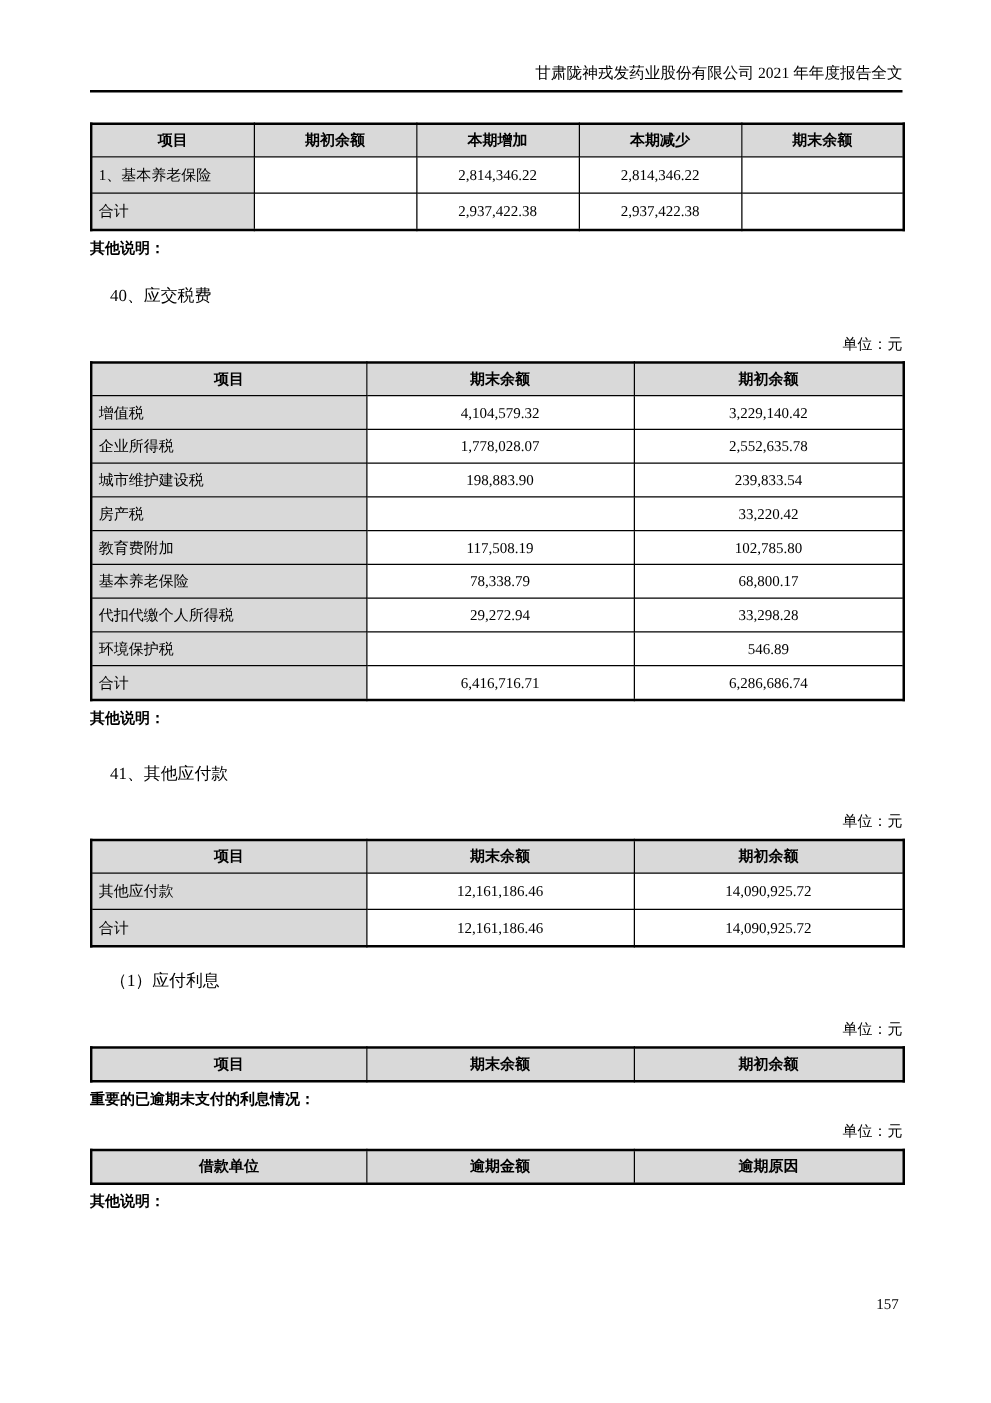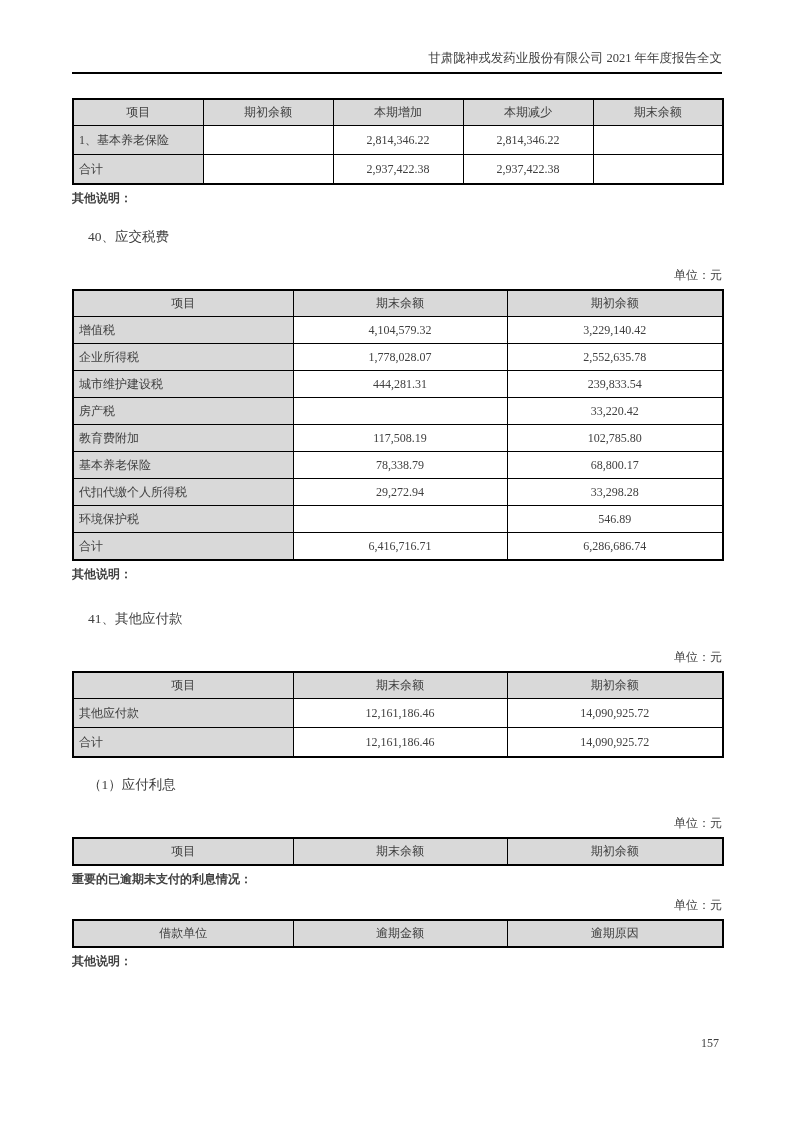"甘肃陇神戎发药业股份有限公司 2021 年年度报告全文" .page { color: #404040 -> #000000 }
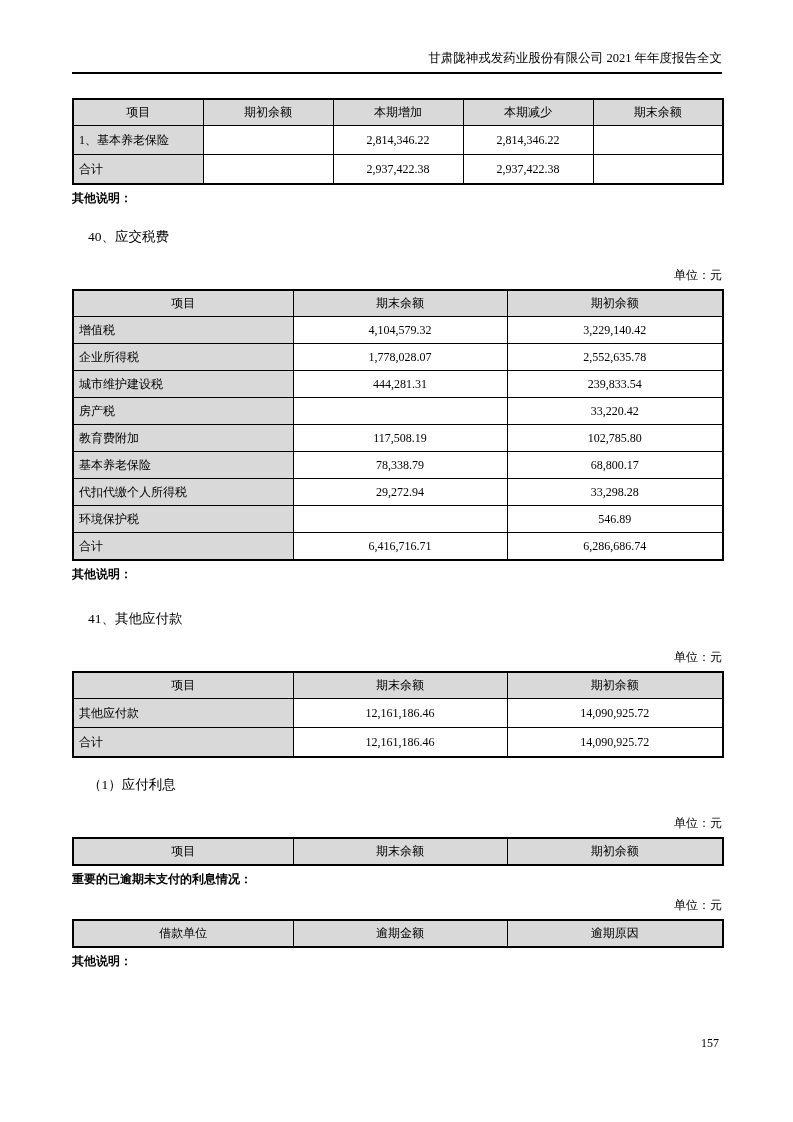"项目" th { font-weight: normal -> bold }
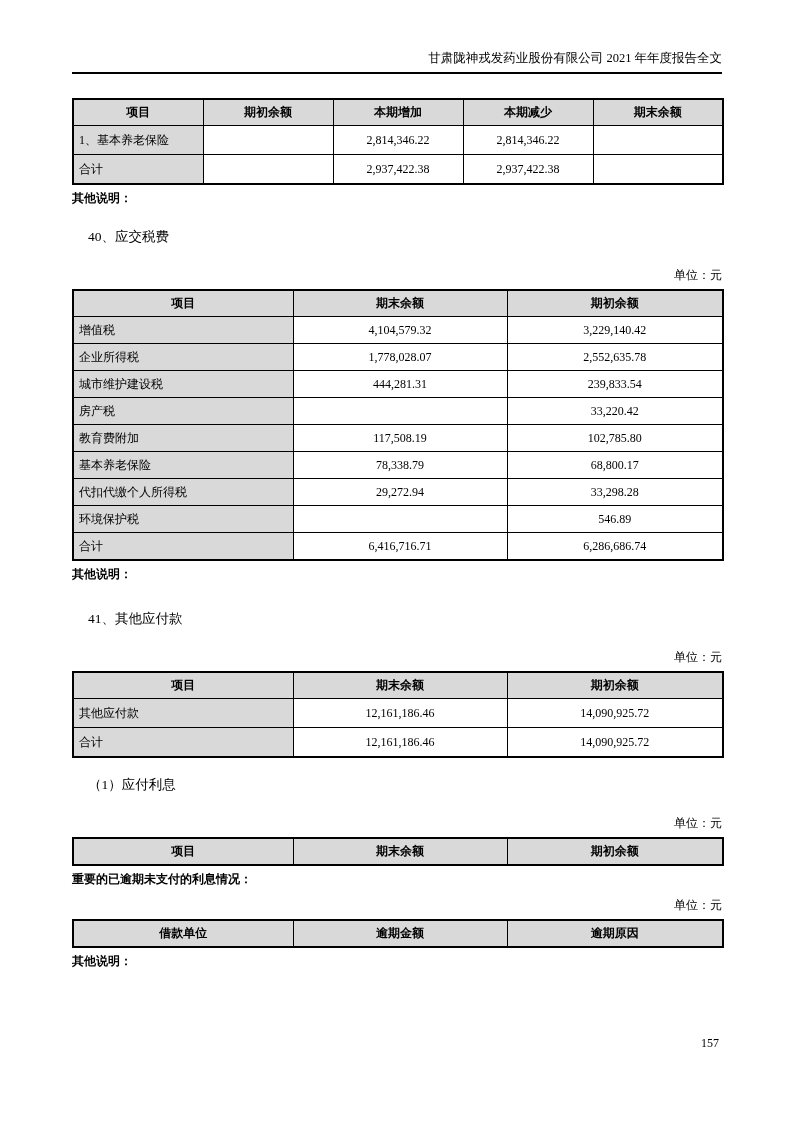"444,281.31" td.value-cell { text: 444,281.31 -> 198,883.90 }
